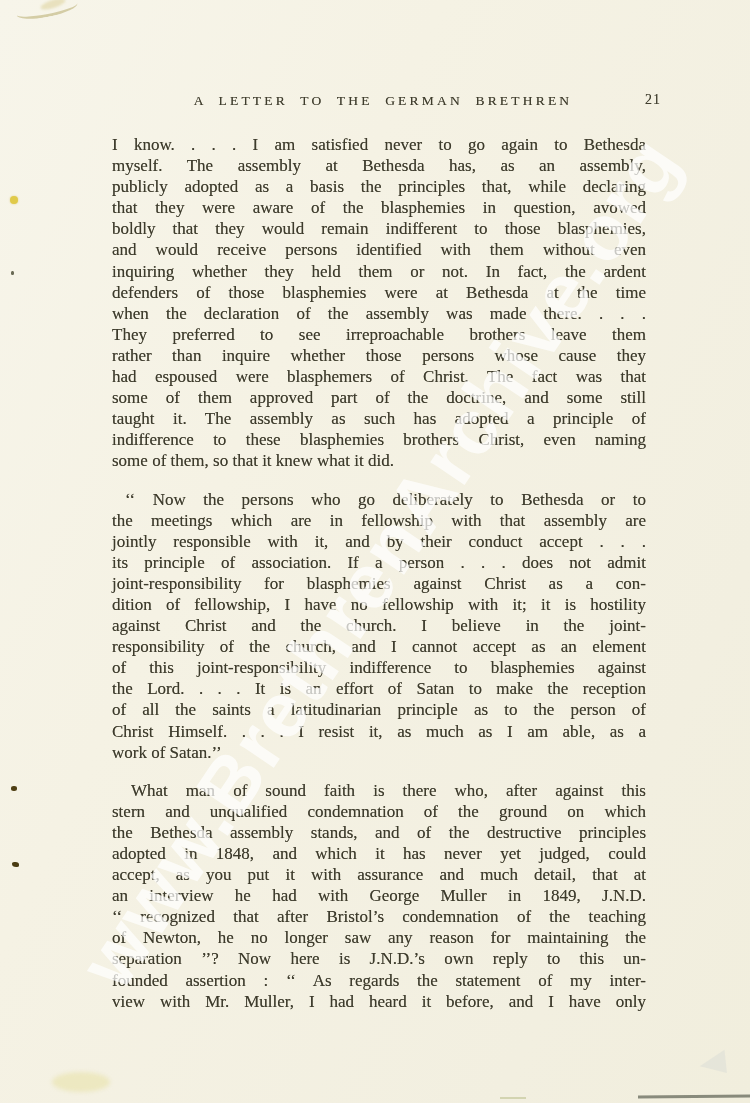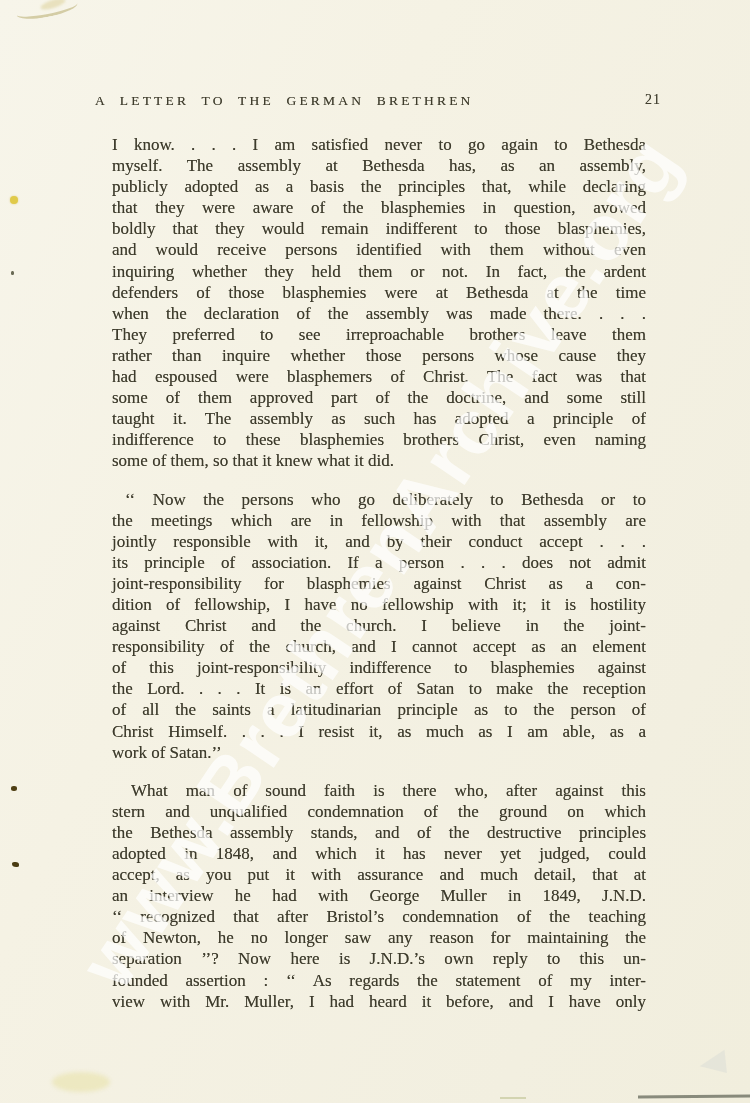"A LETTER TO THE GERMAN" .header-title { left: 0 -> 8px; text-align: none -> center }
